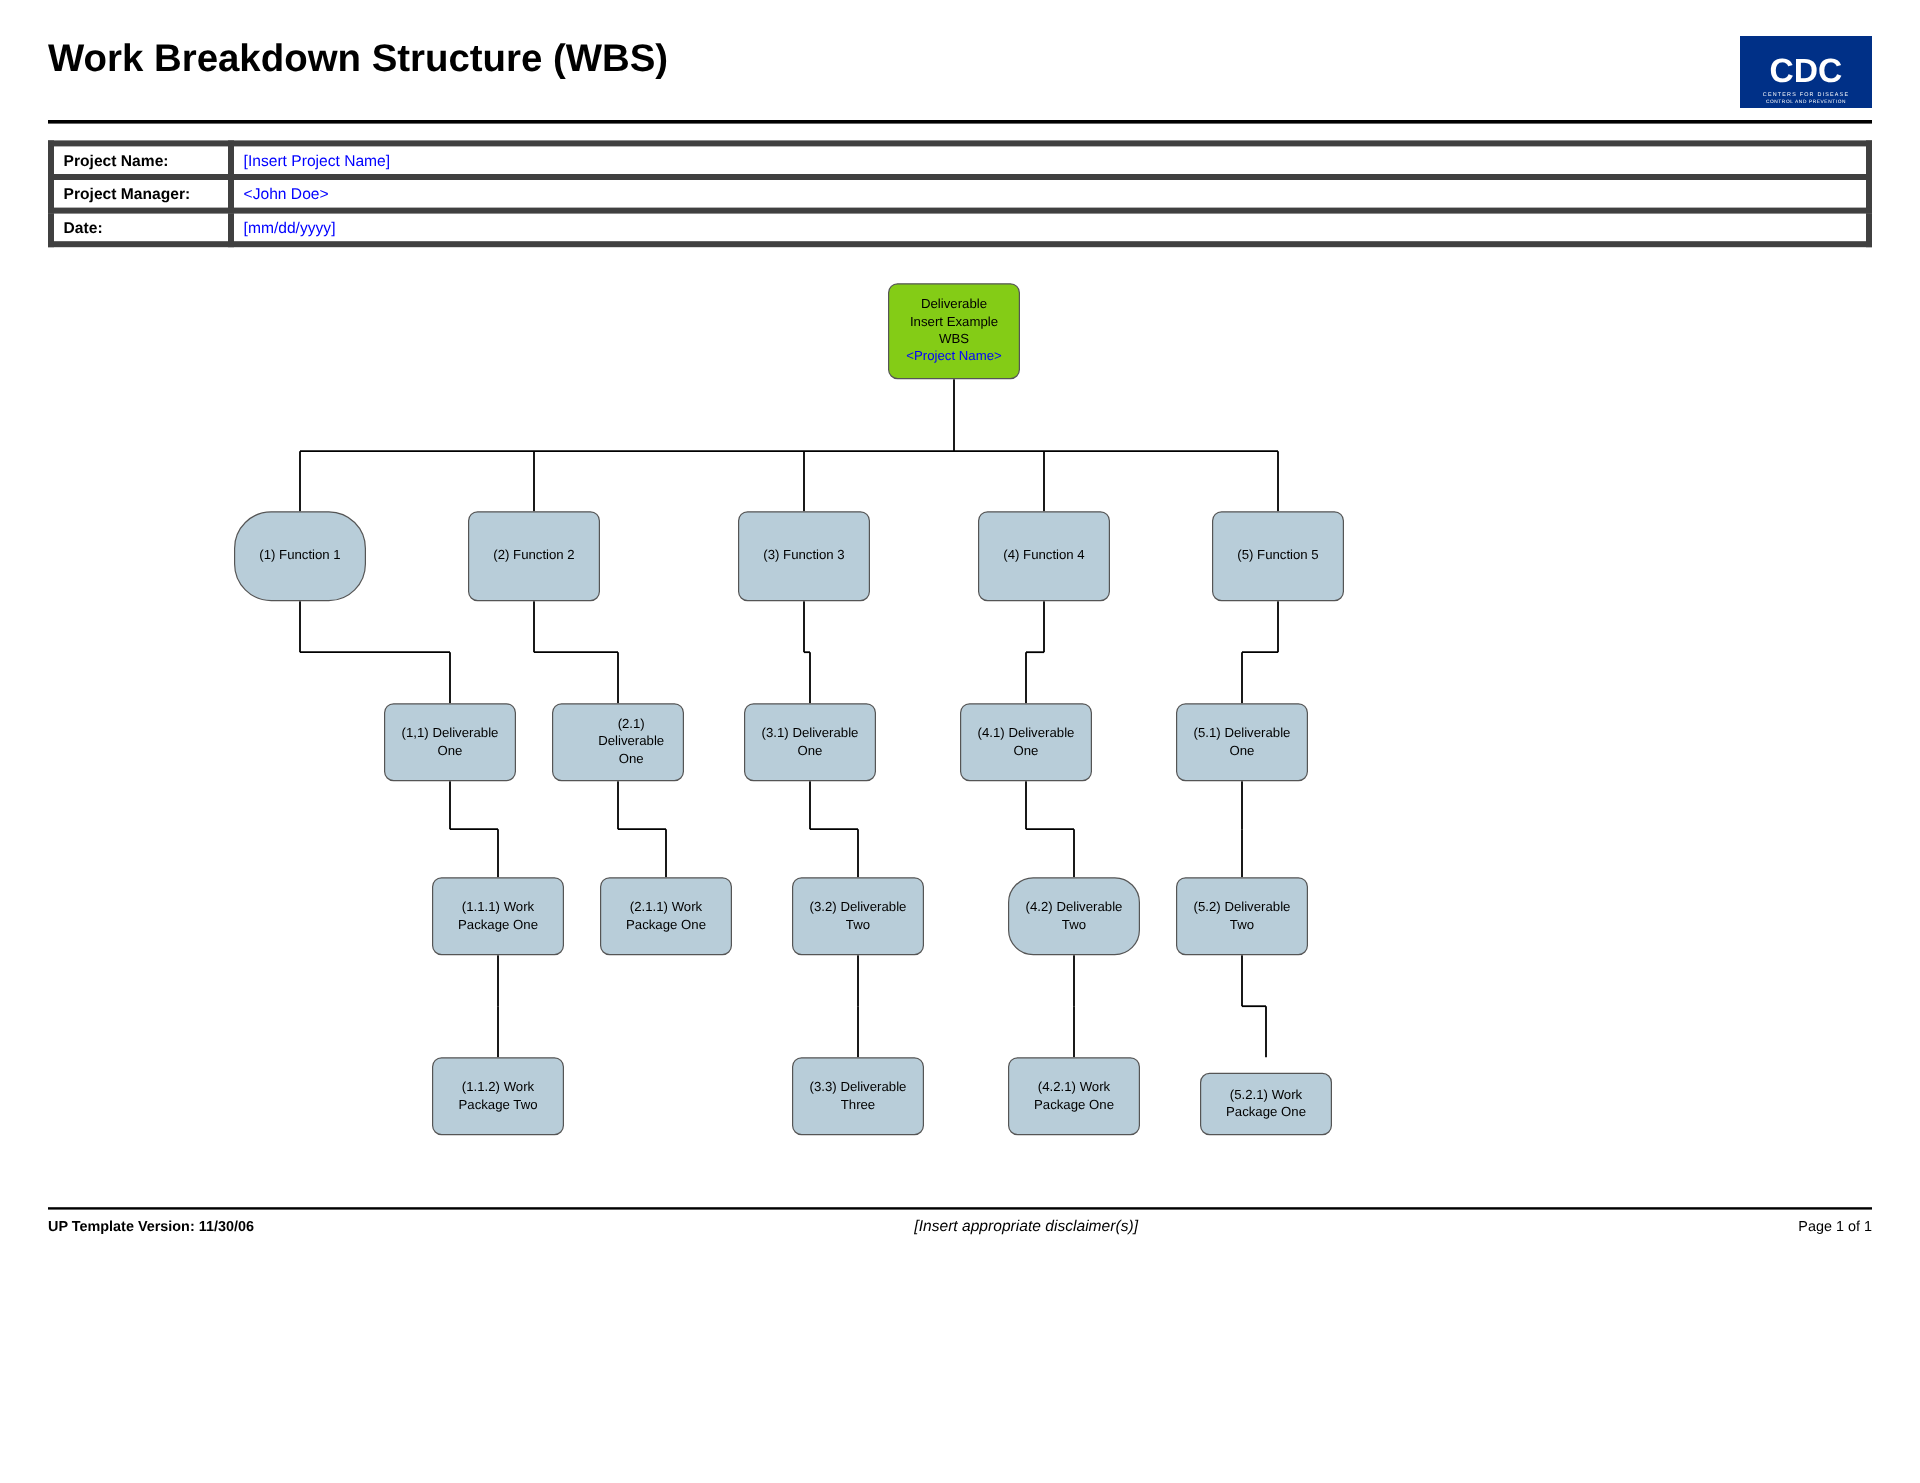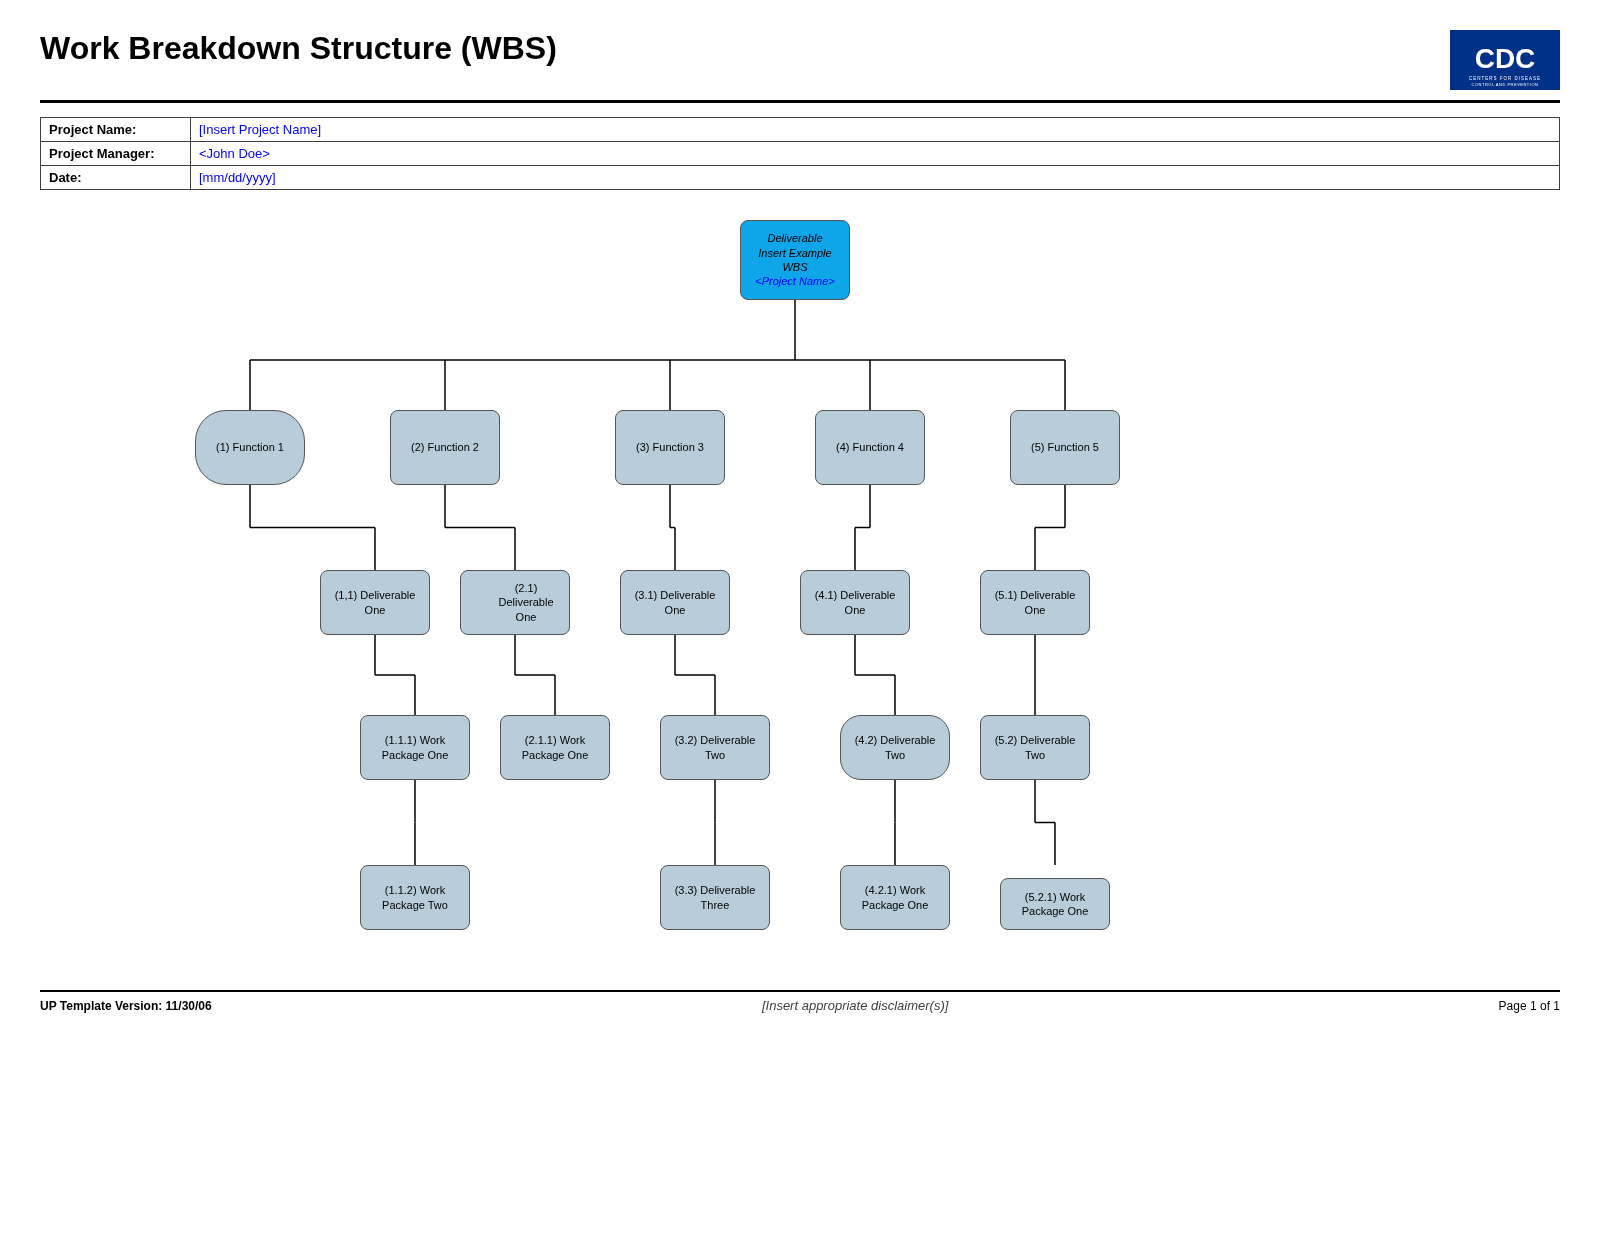"Project Name:" .info-table tr td { border: 1px solid #404040 -> 5px solid #404040 }
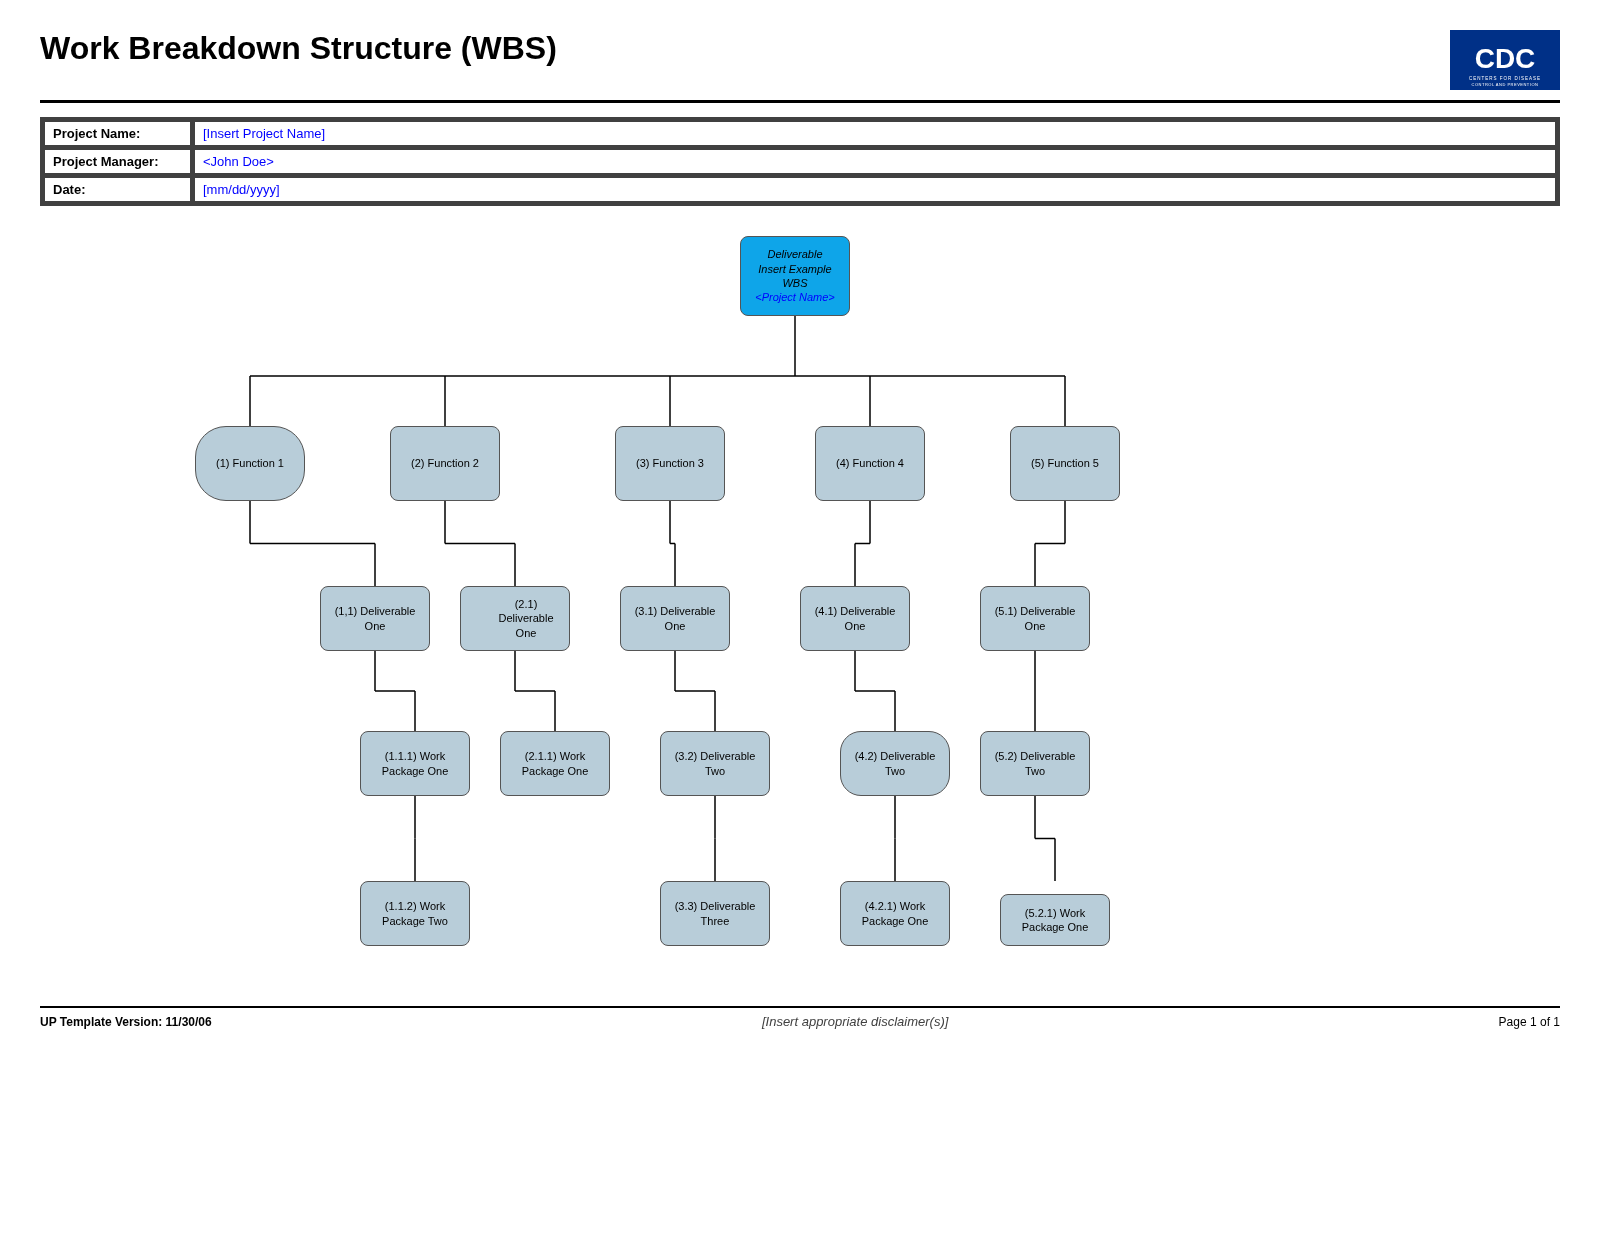"Deliverable" .node.root { background: #0ea5e9 -> #84cc16; font-style: italic -> none }
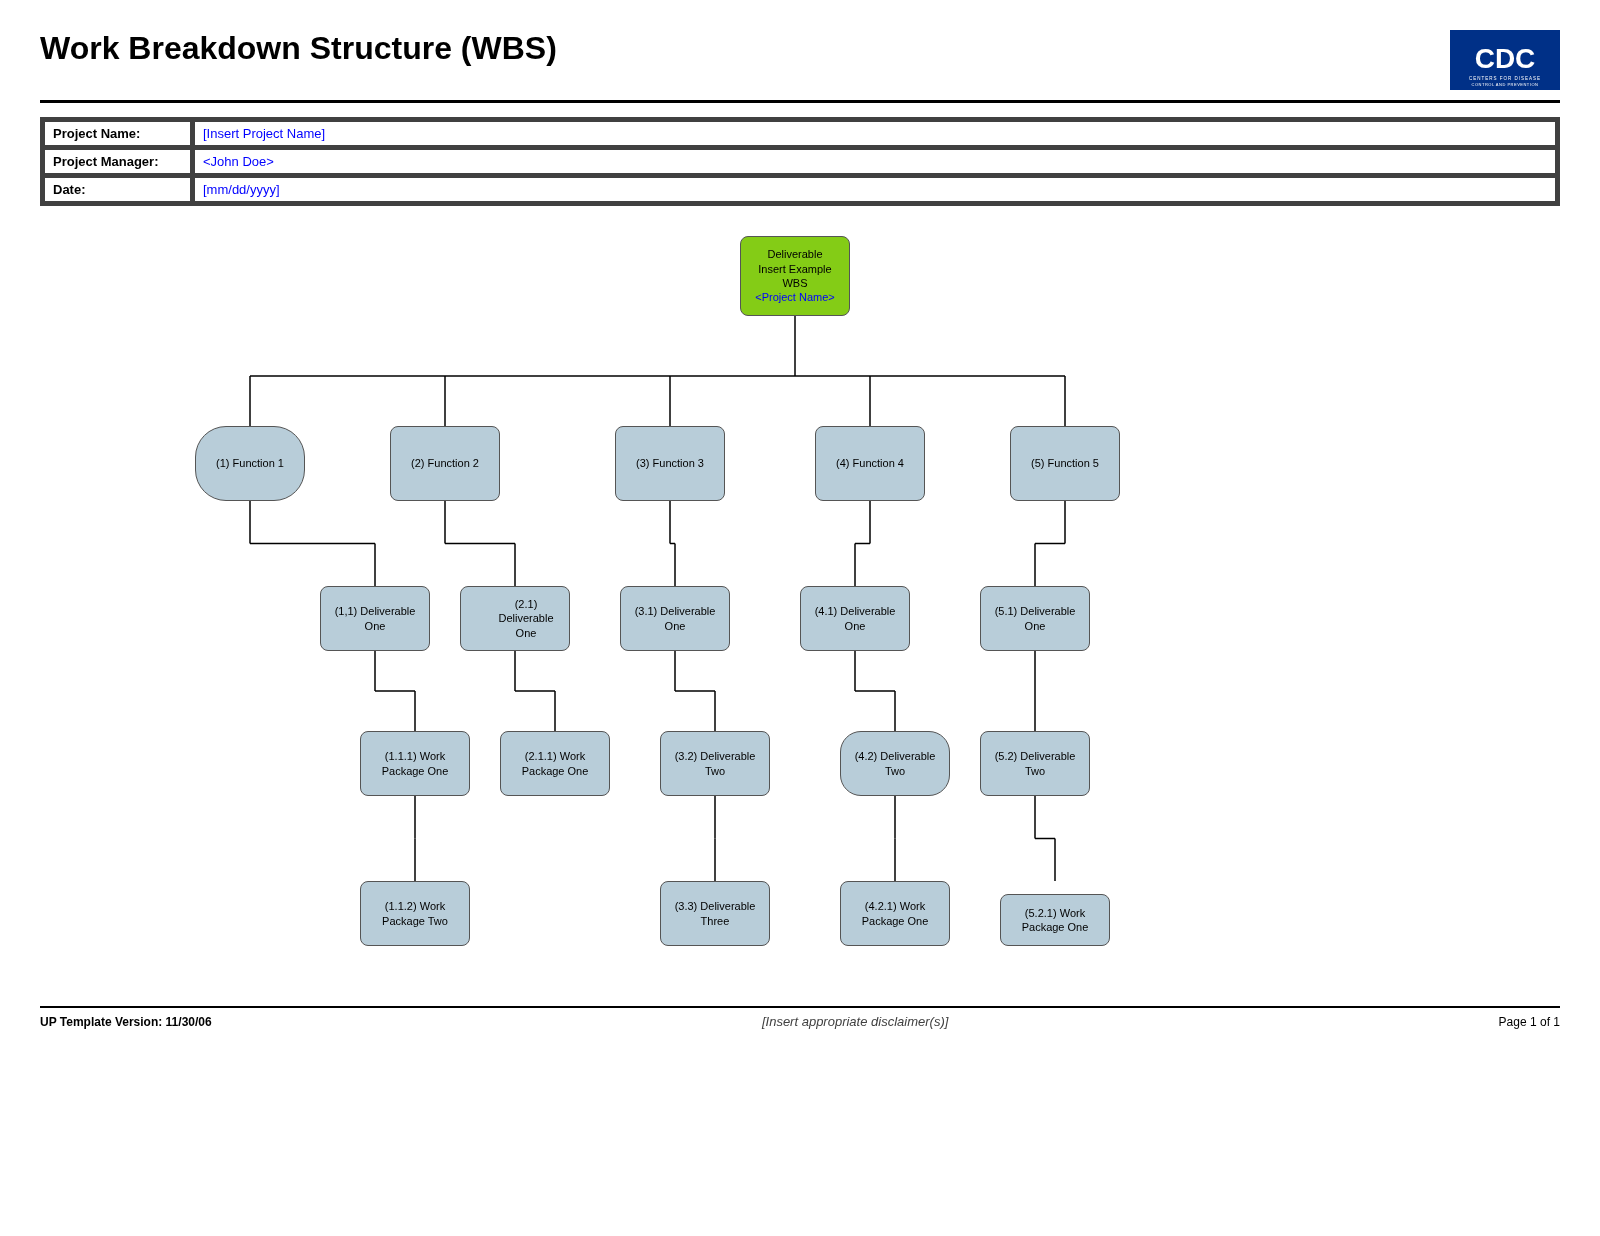"[Insert appropriate disclaimer(s)]" .footer-center { color: #404040 -> #000000 }
